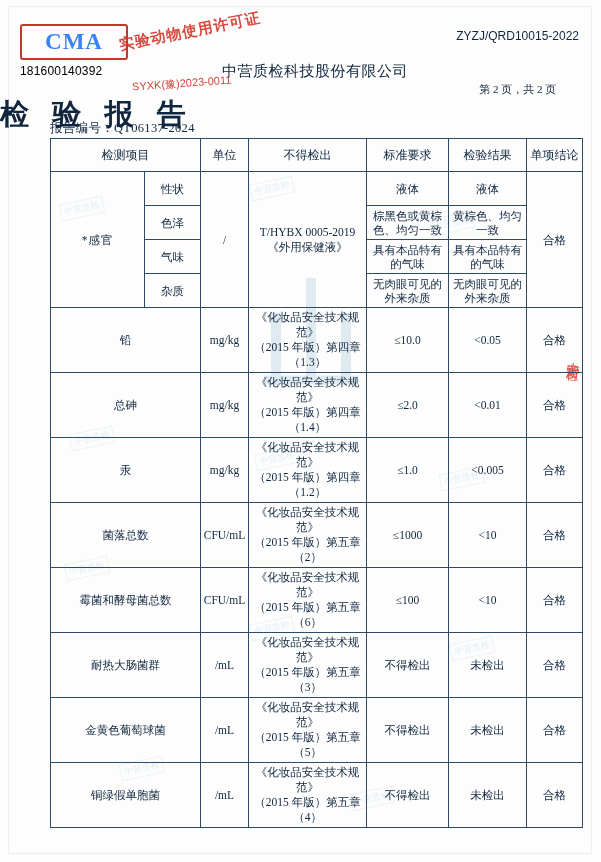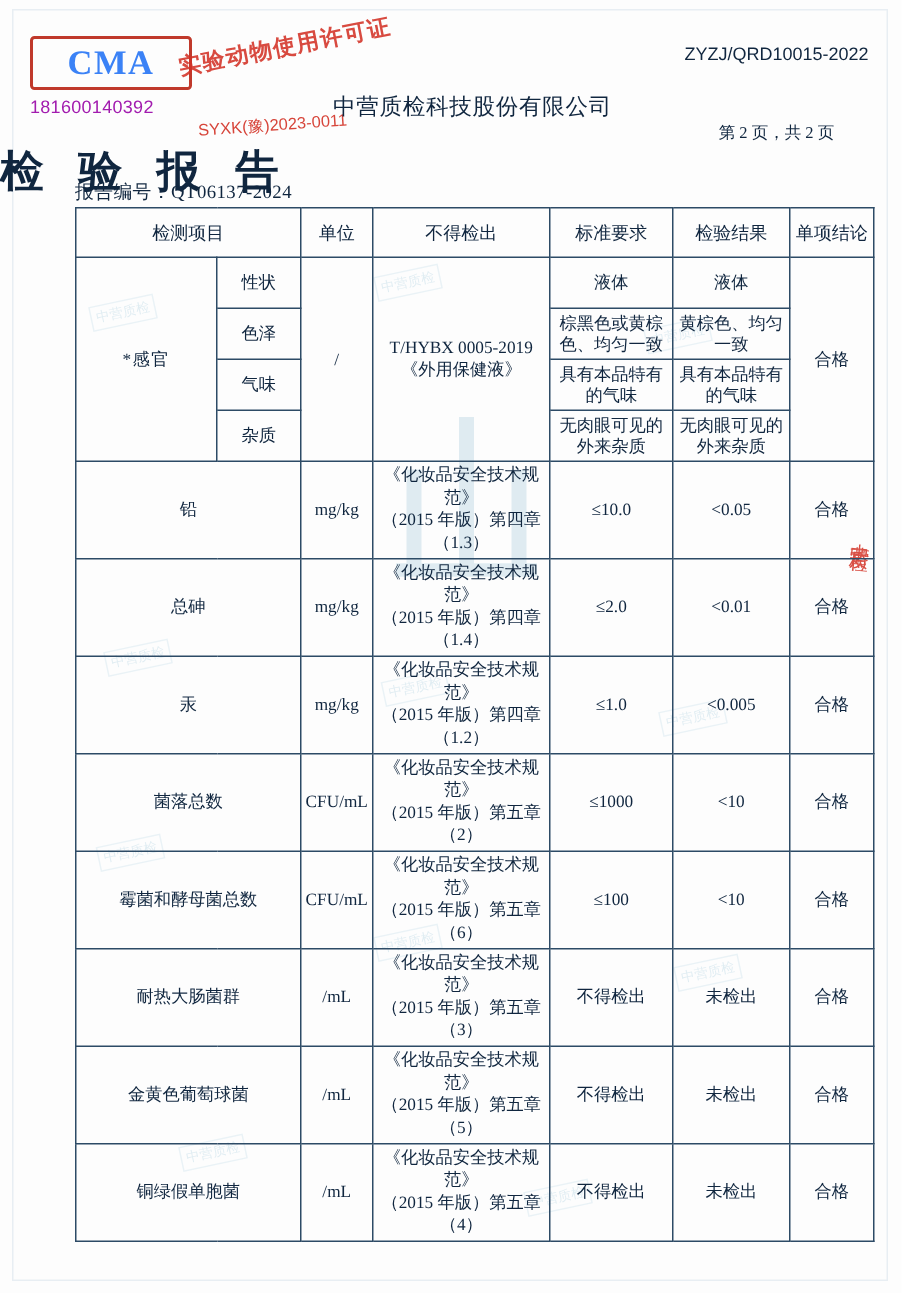"181600140392" .cma-num { color: #a21caf -> #000000 }
